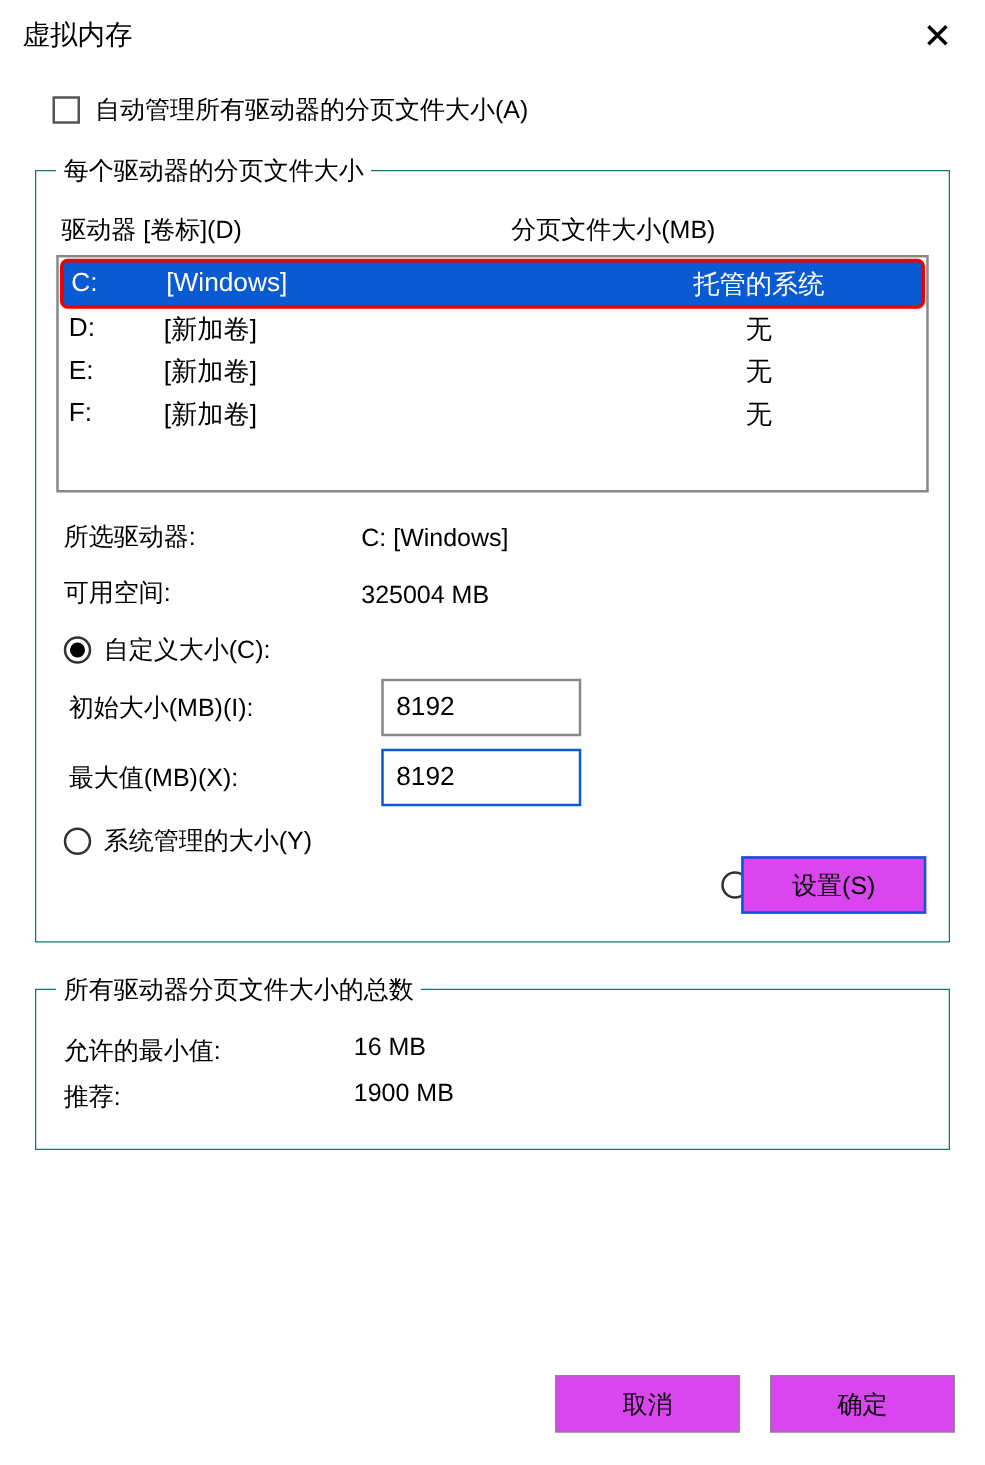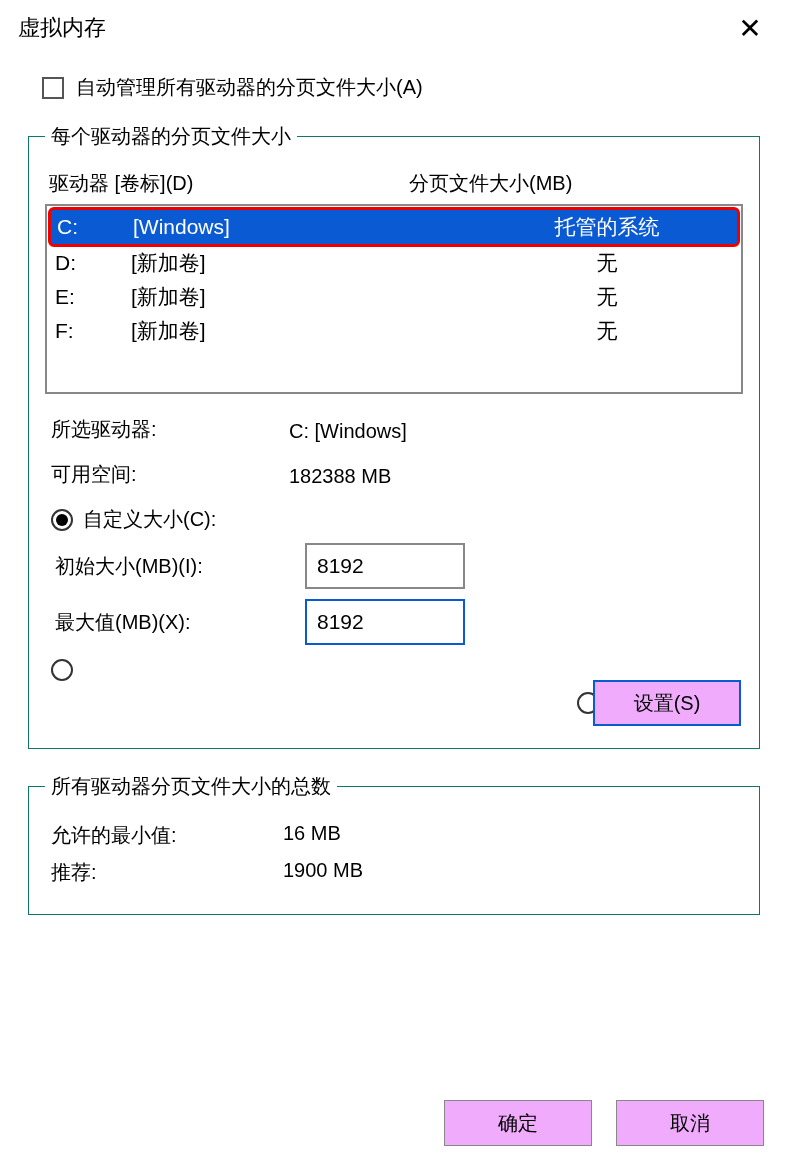"182388 MB" div.kv-value { text: 182388 -> 325004 }
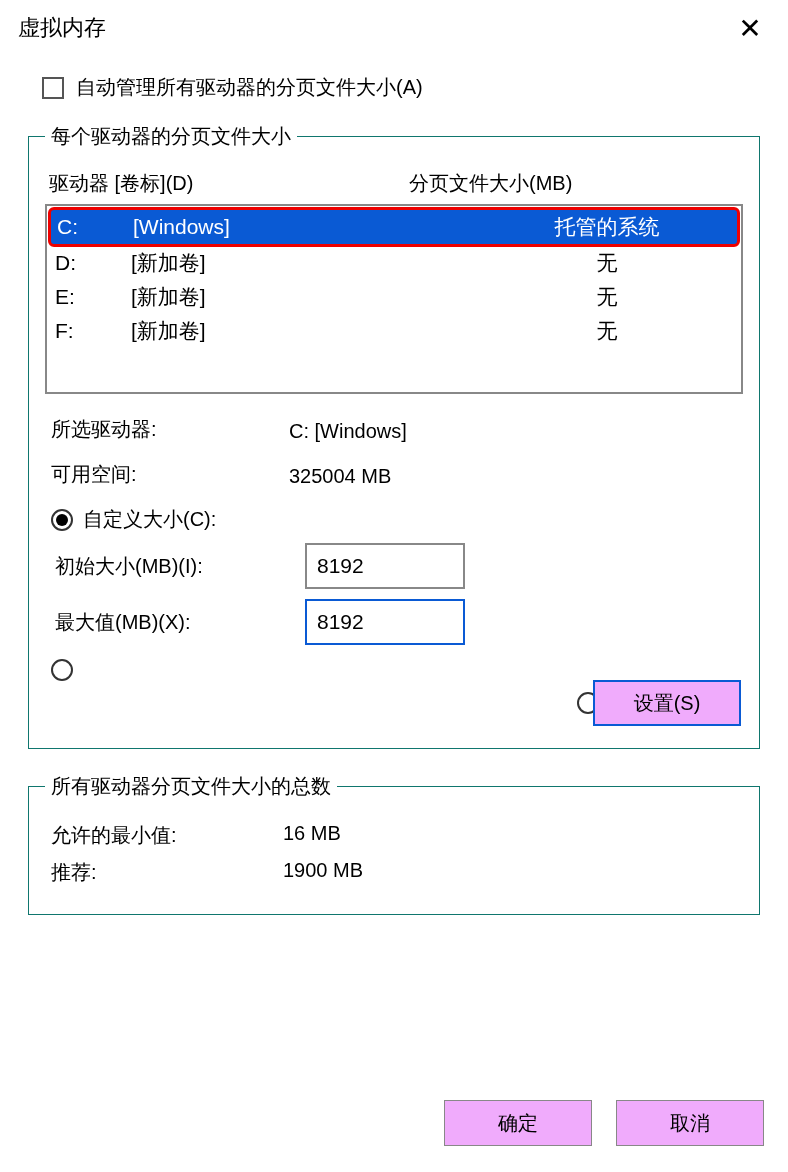"系统管理的大小(Y)" span { html: none -> <span>系统管理的大小(Y)</span> }
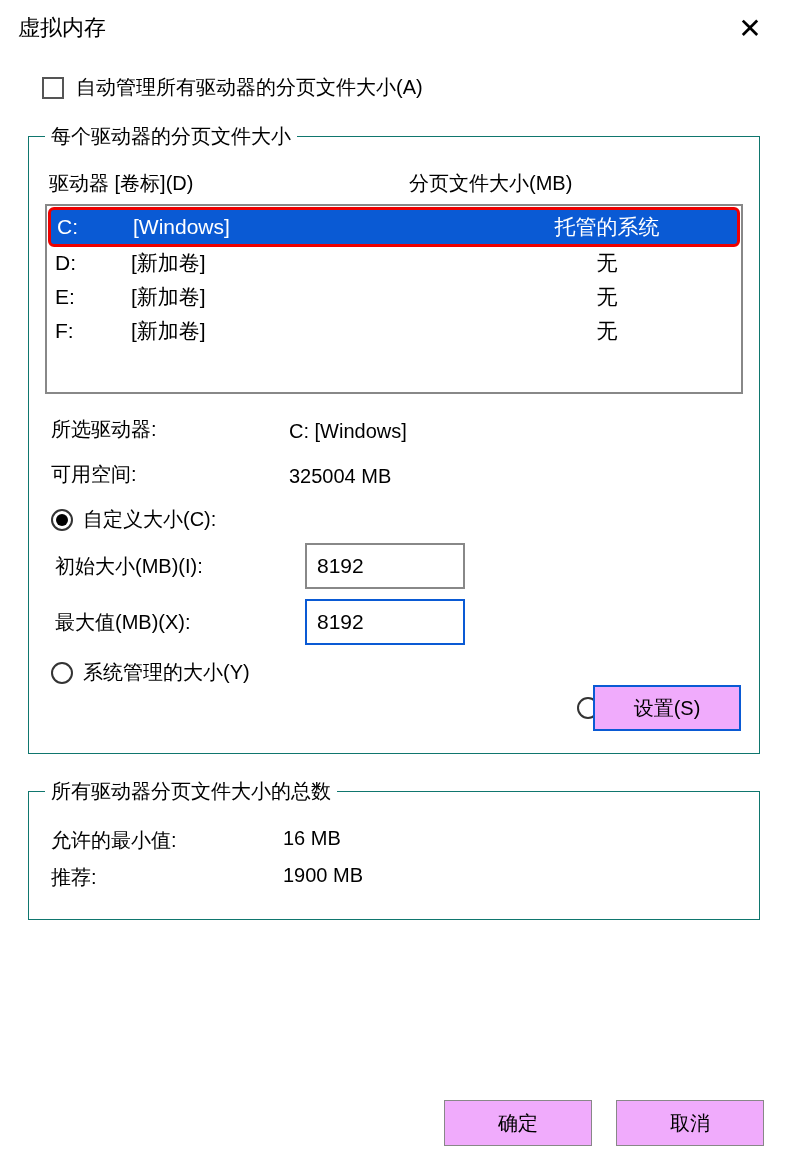"设置(S)" .btn { background: #f0abfc -> #d946ef }
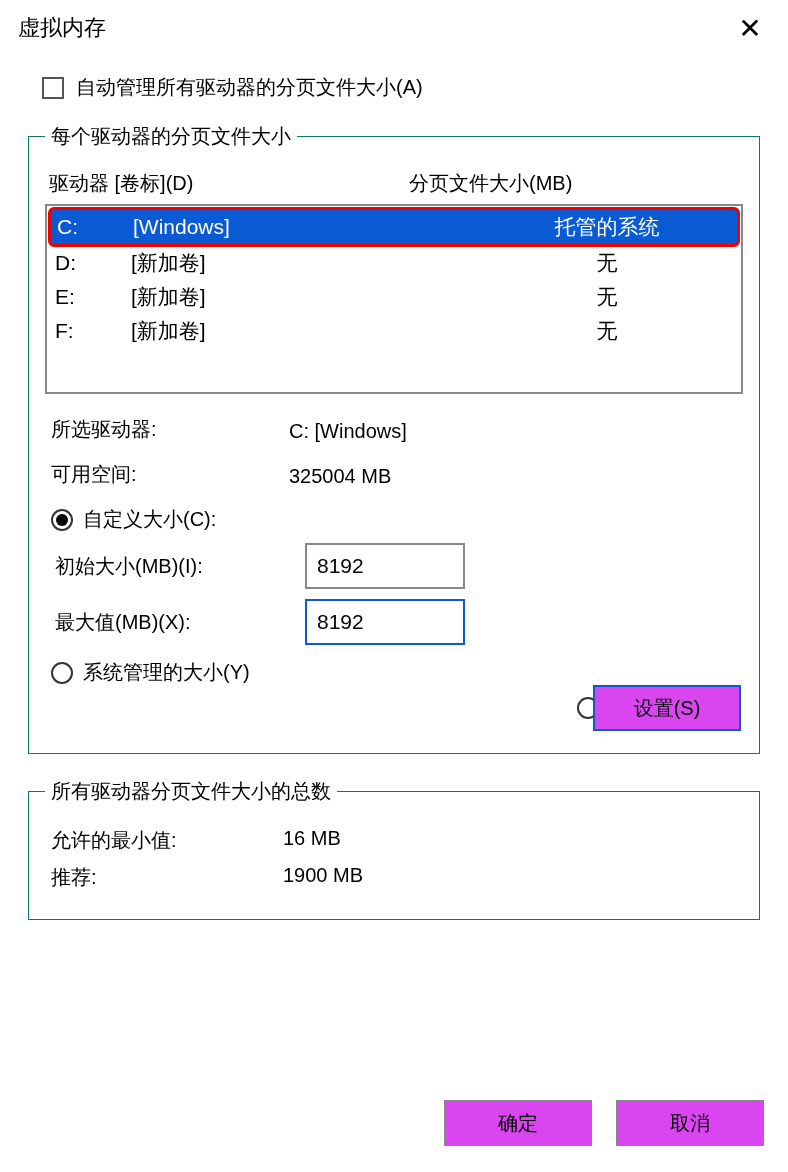"确定" button.btn { order: before "取消" -> after "取消" }
